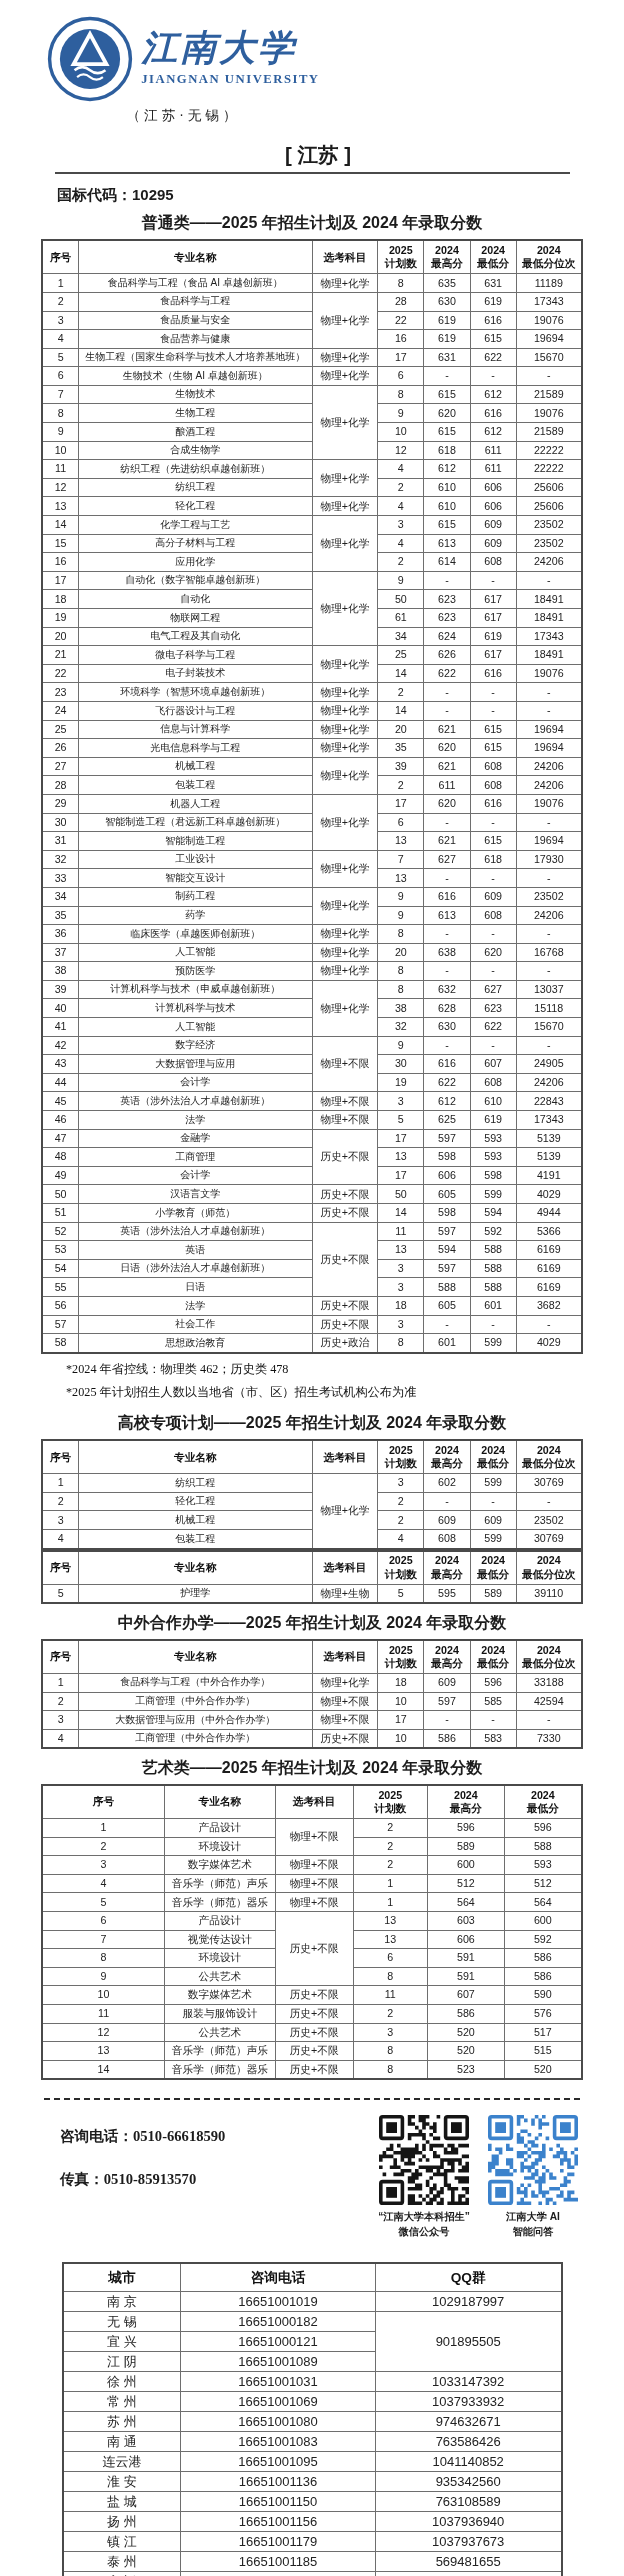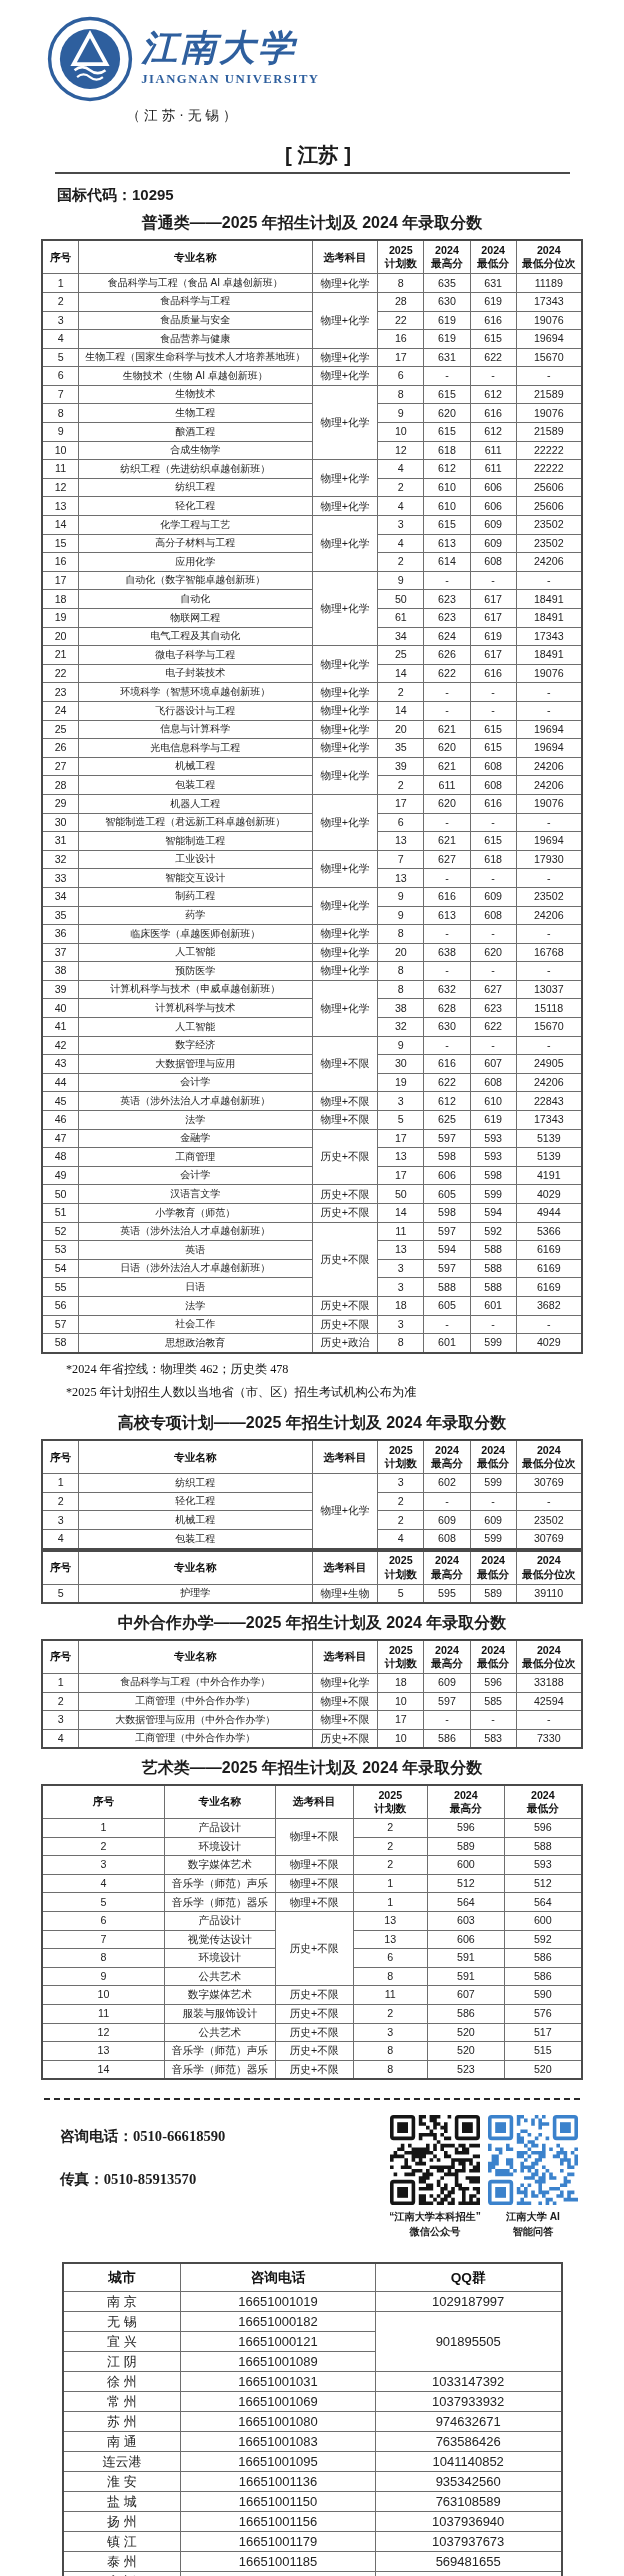"“江南大学本科招生”" .qrs { gap: 2px -> 13px }
